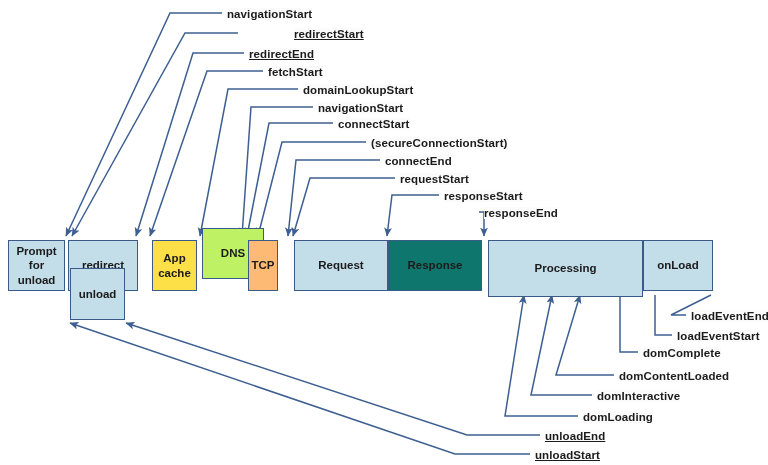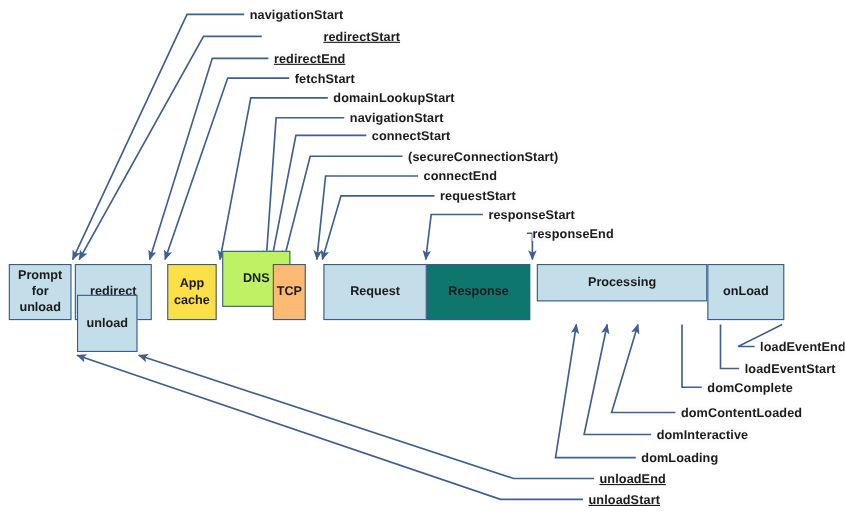"Processing" div.phase-box { height: 34px -> 57px }
